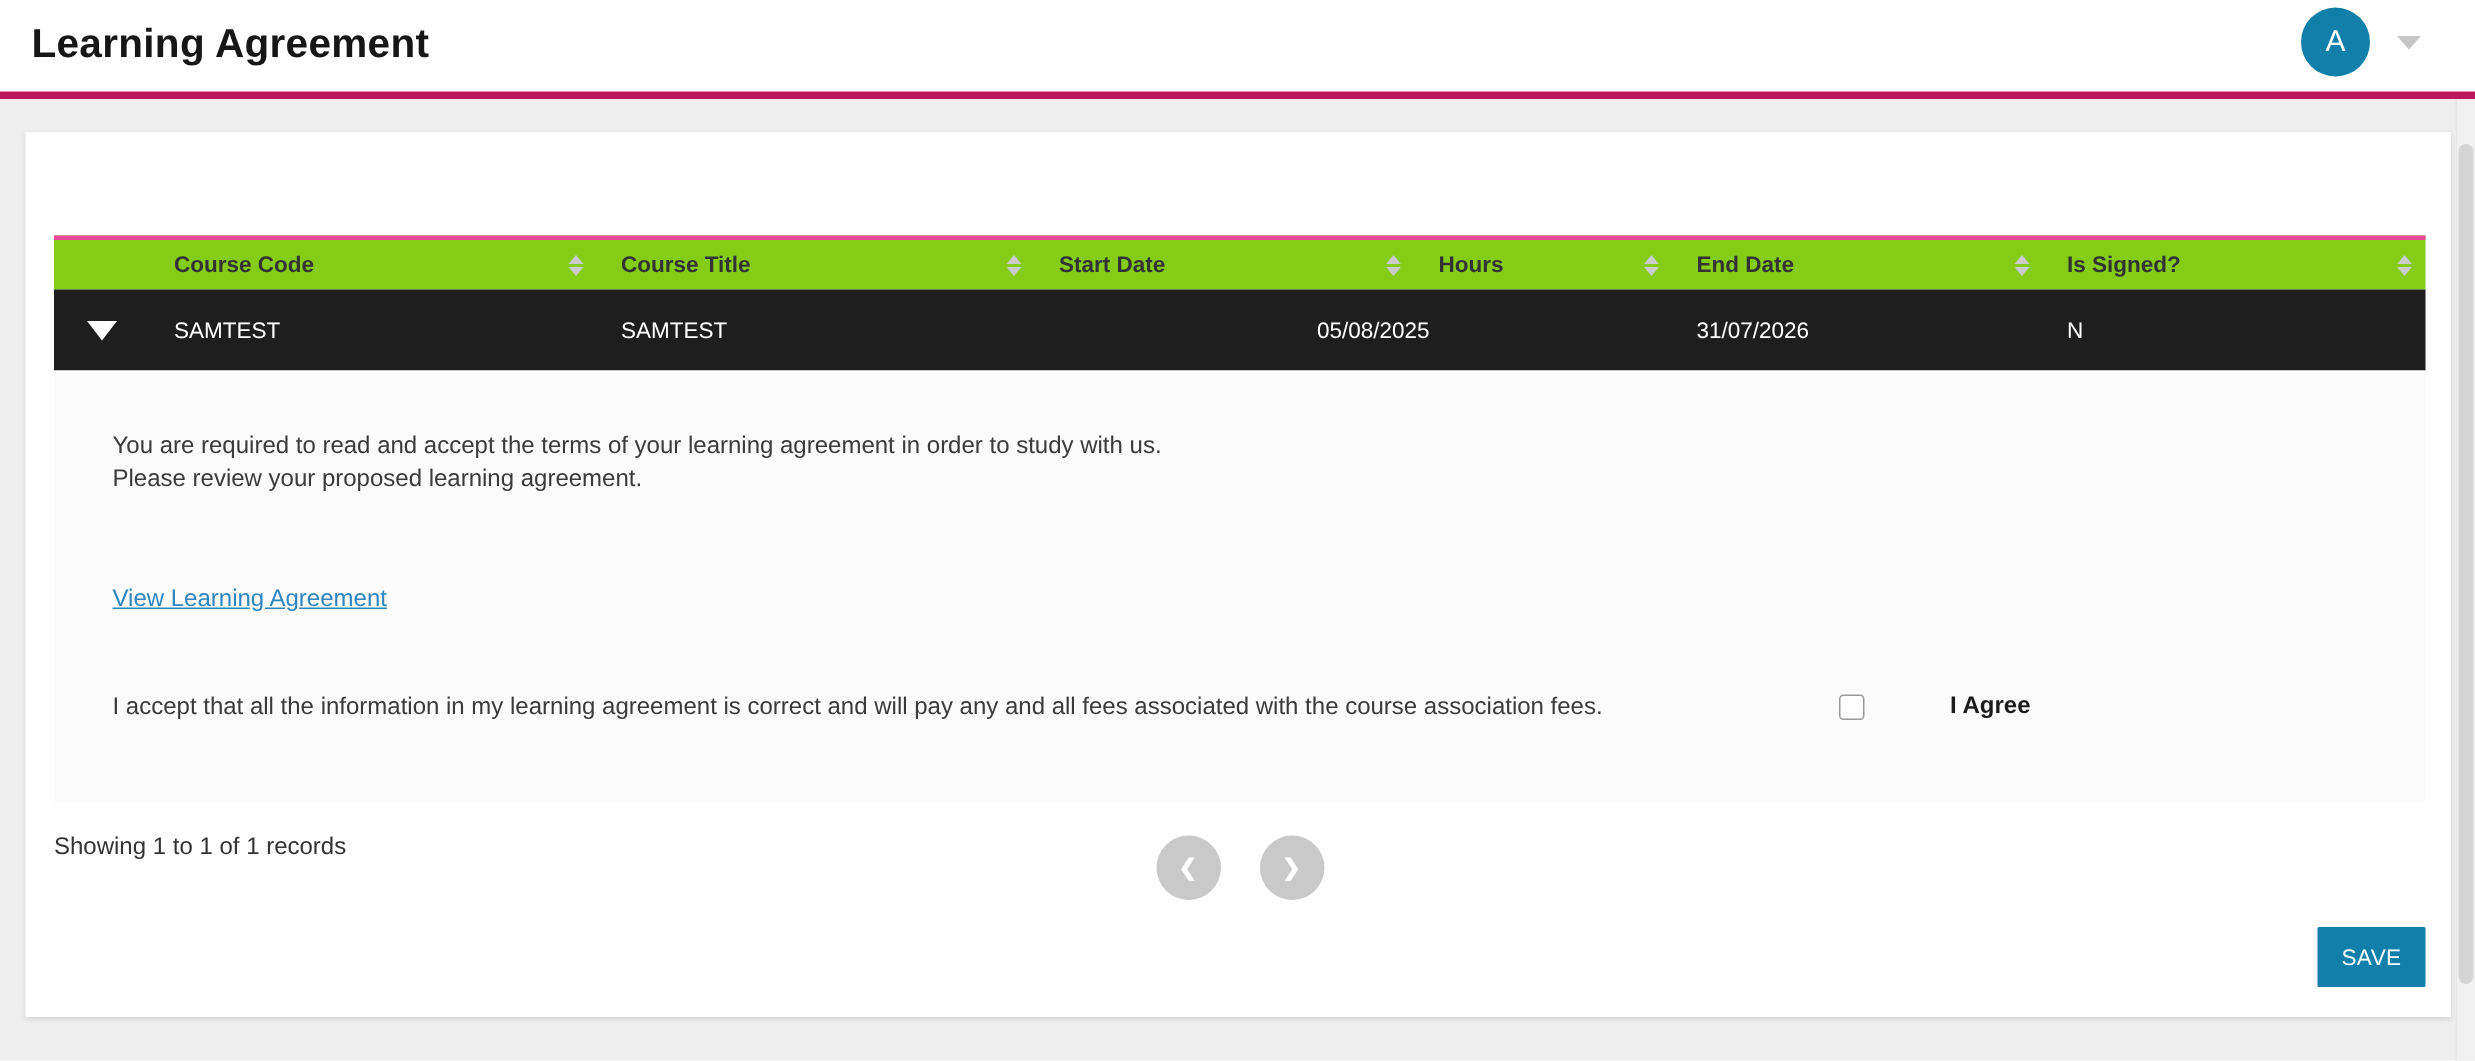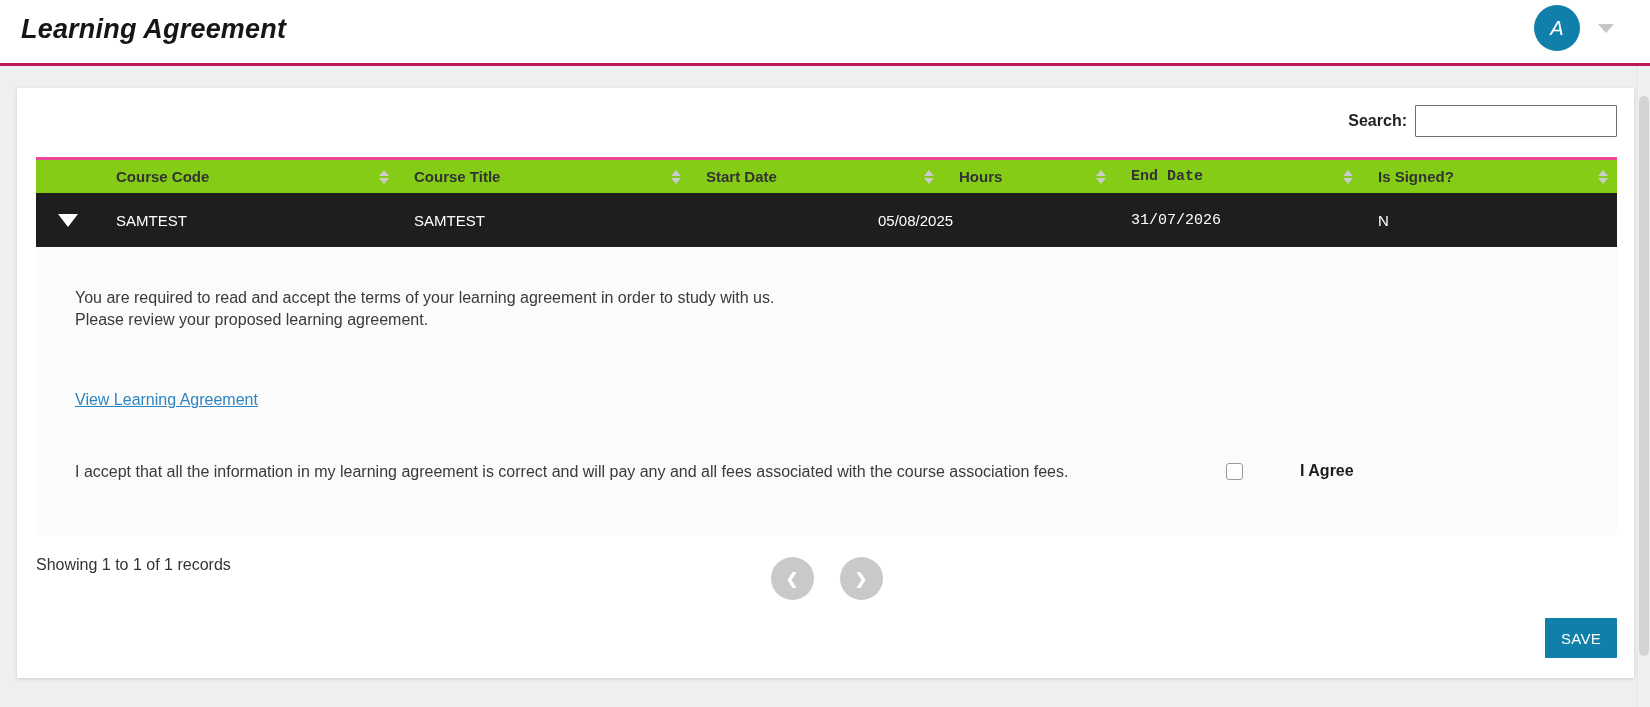"Learning Agreement" .topbar { border-bottom: 3px solid #be185d -> 5px solid #be185d; font-style: italic -> none }
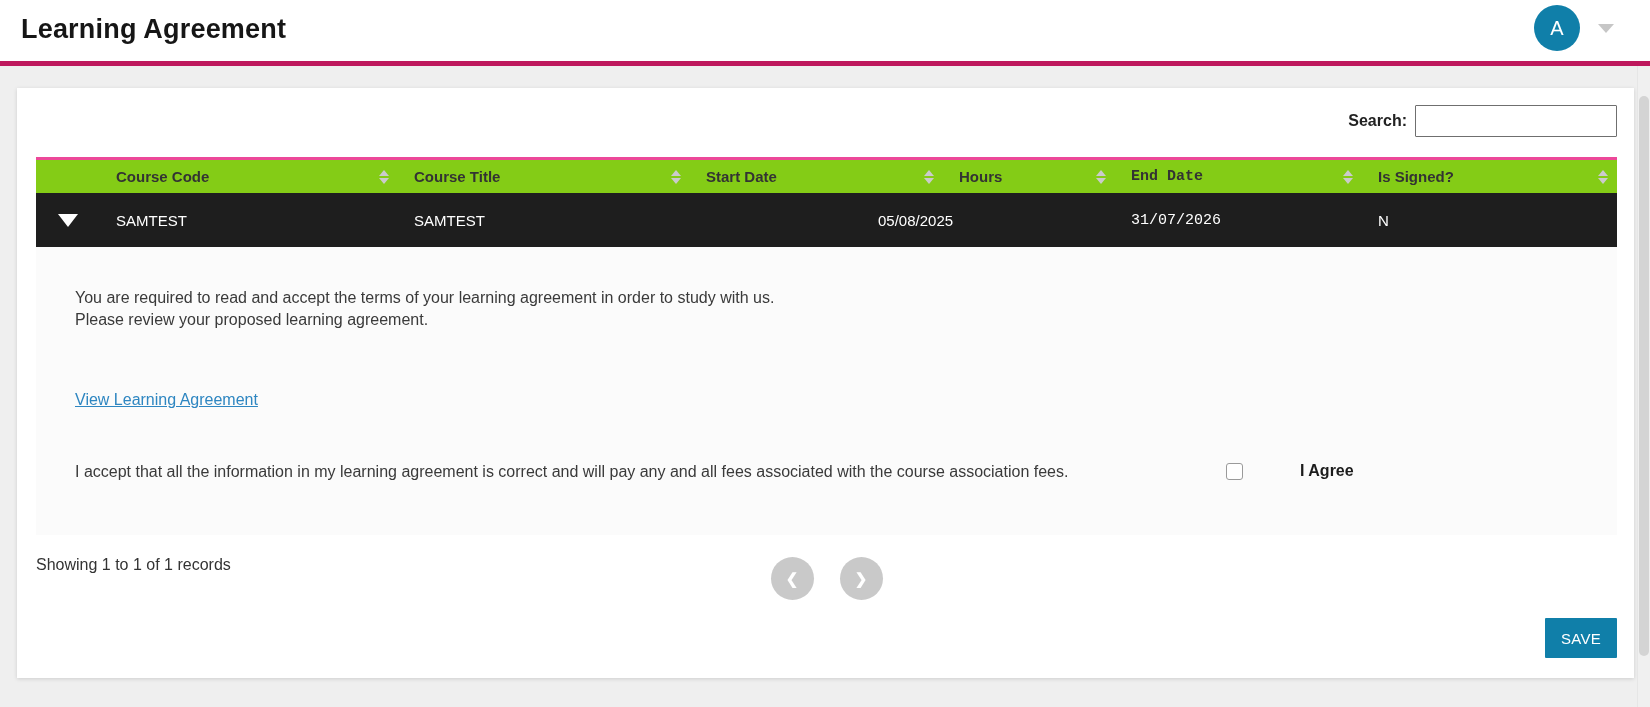"Search:" div.search-row { html: <div> <span>Search:</span> <input> </div> -> none }
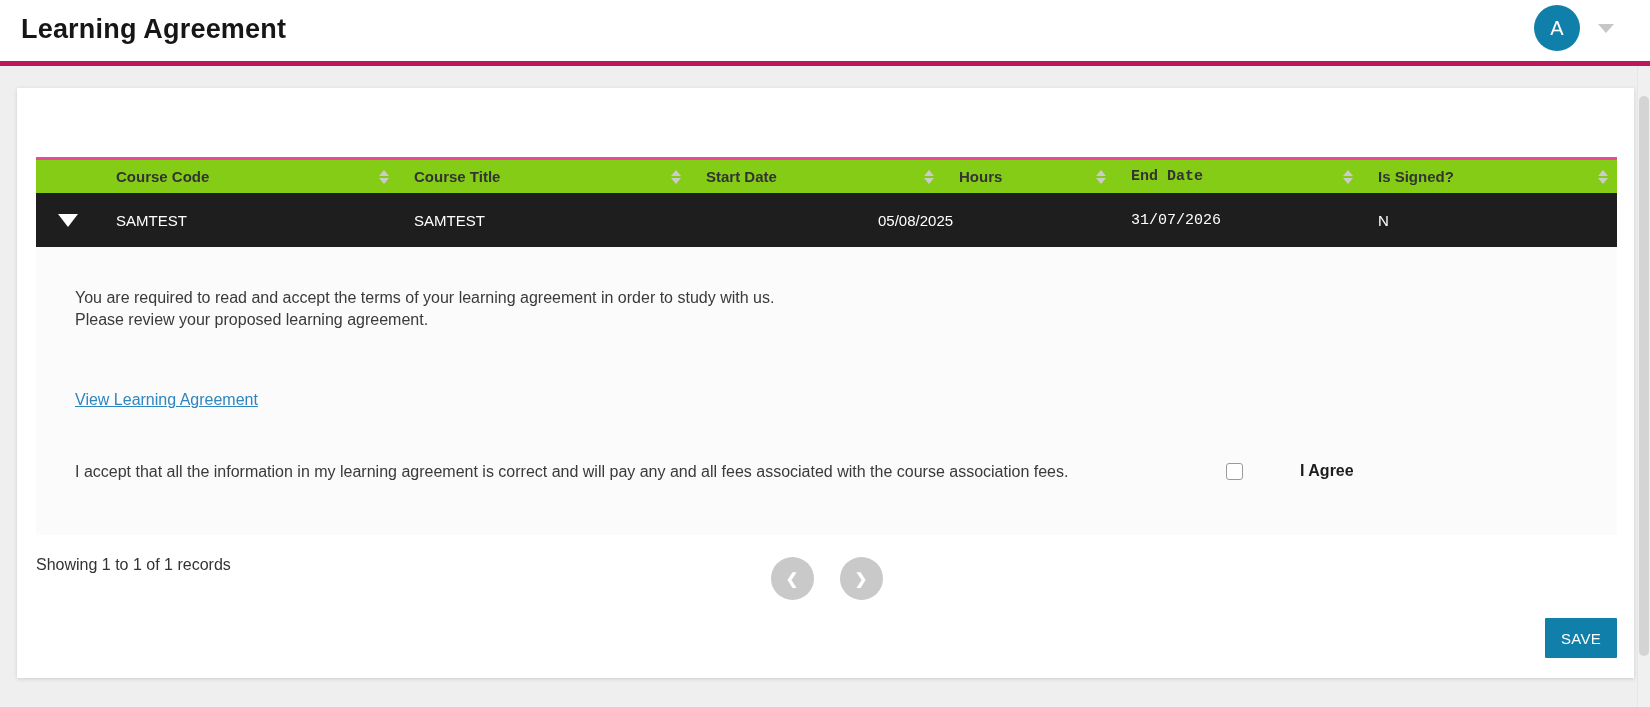"End Date" .c5 { font-family: Liberation Mono, monospace -> none }
